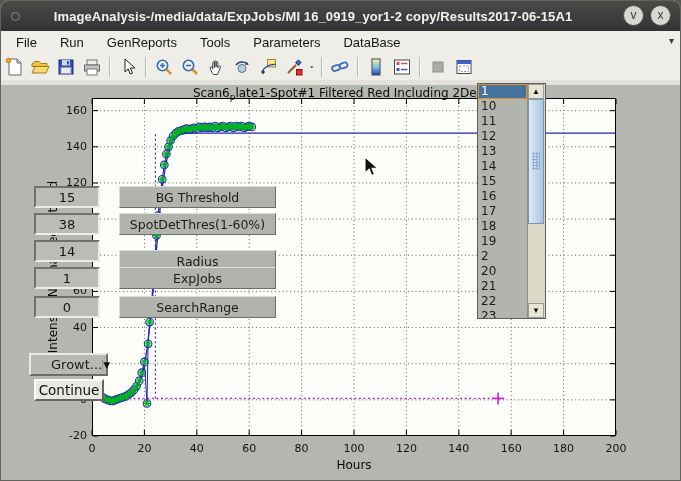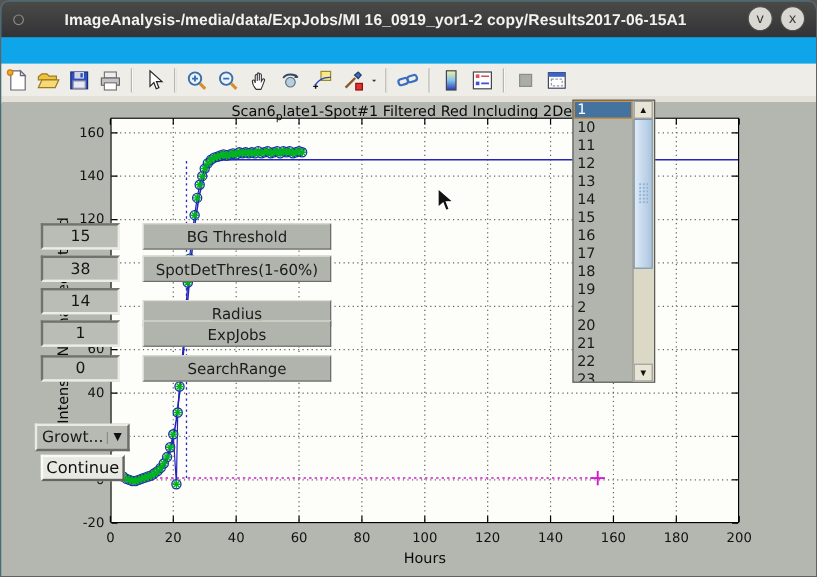"ImageAnalysis-/media/data/ExpJobs/MI" .window { background: #0ea5e9 -> #fdba74 }
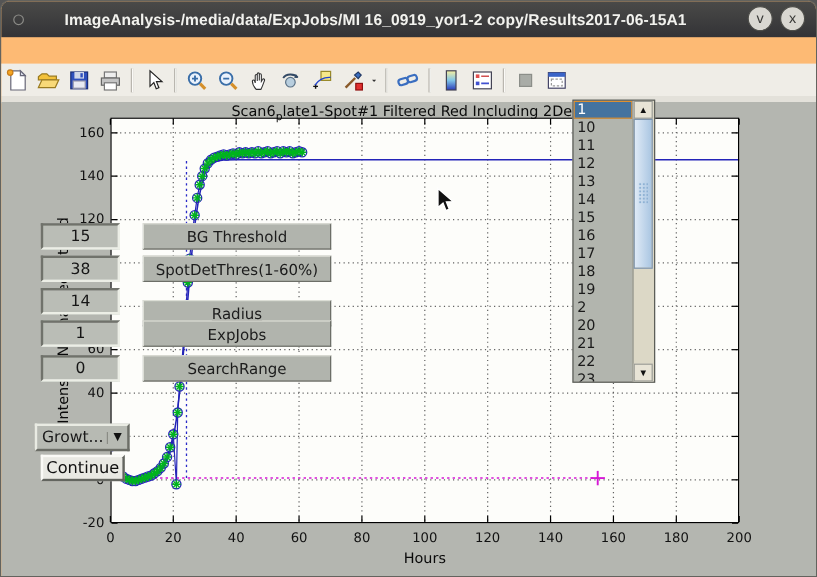"File" div.menubar { html: none -> <div> <span>File</span> <span>Run</span> <span>GenReports</span> <span>Tools</span> <span>Parameters</span> <span>DataBase</span> <span>▾</span> </div> }
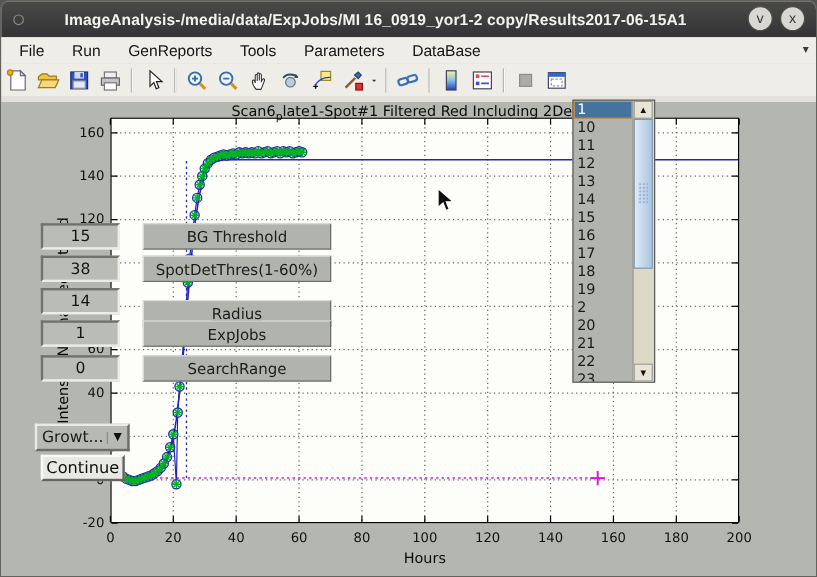"Growt..." .popup-btn .pop-label { padding-left: 4px -> 20px }
